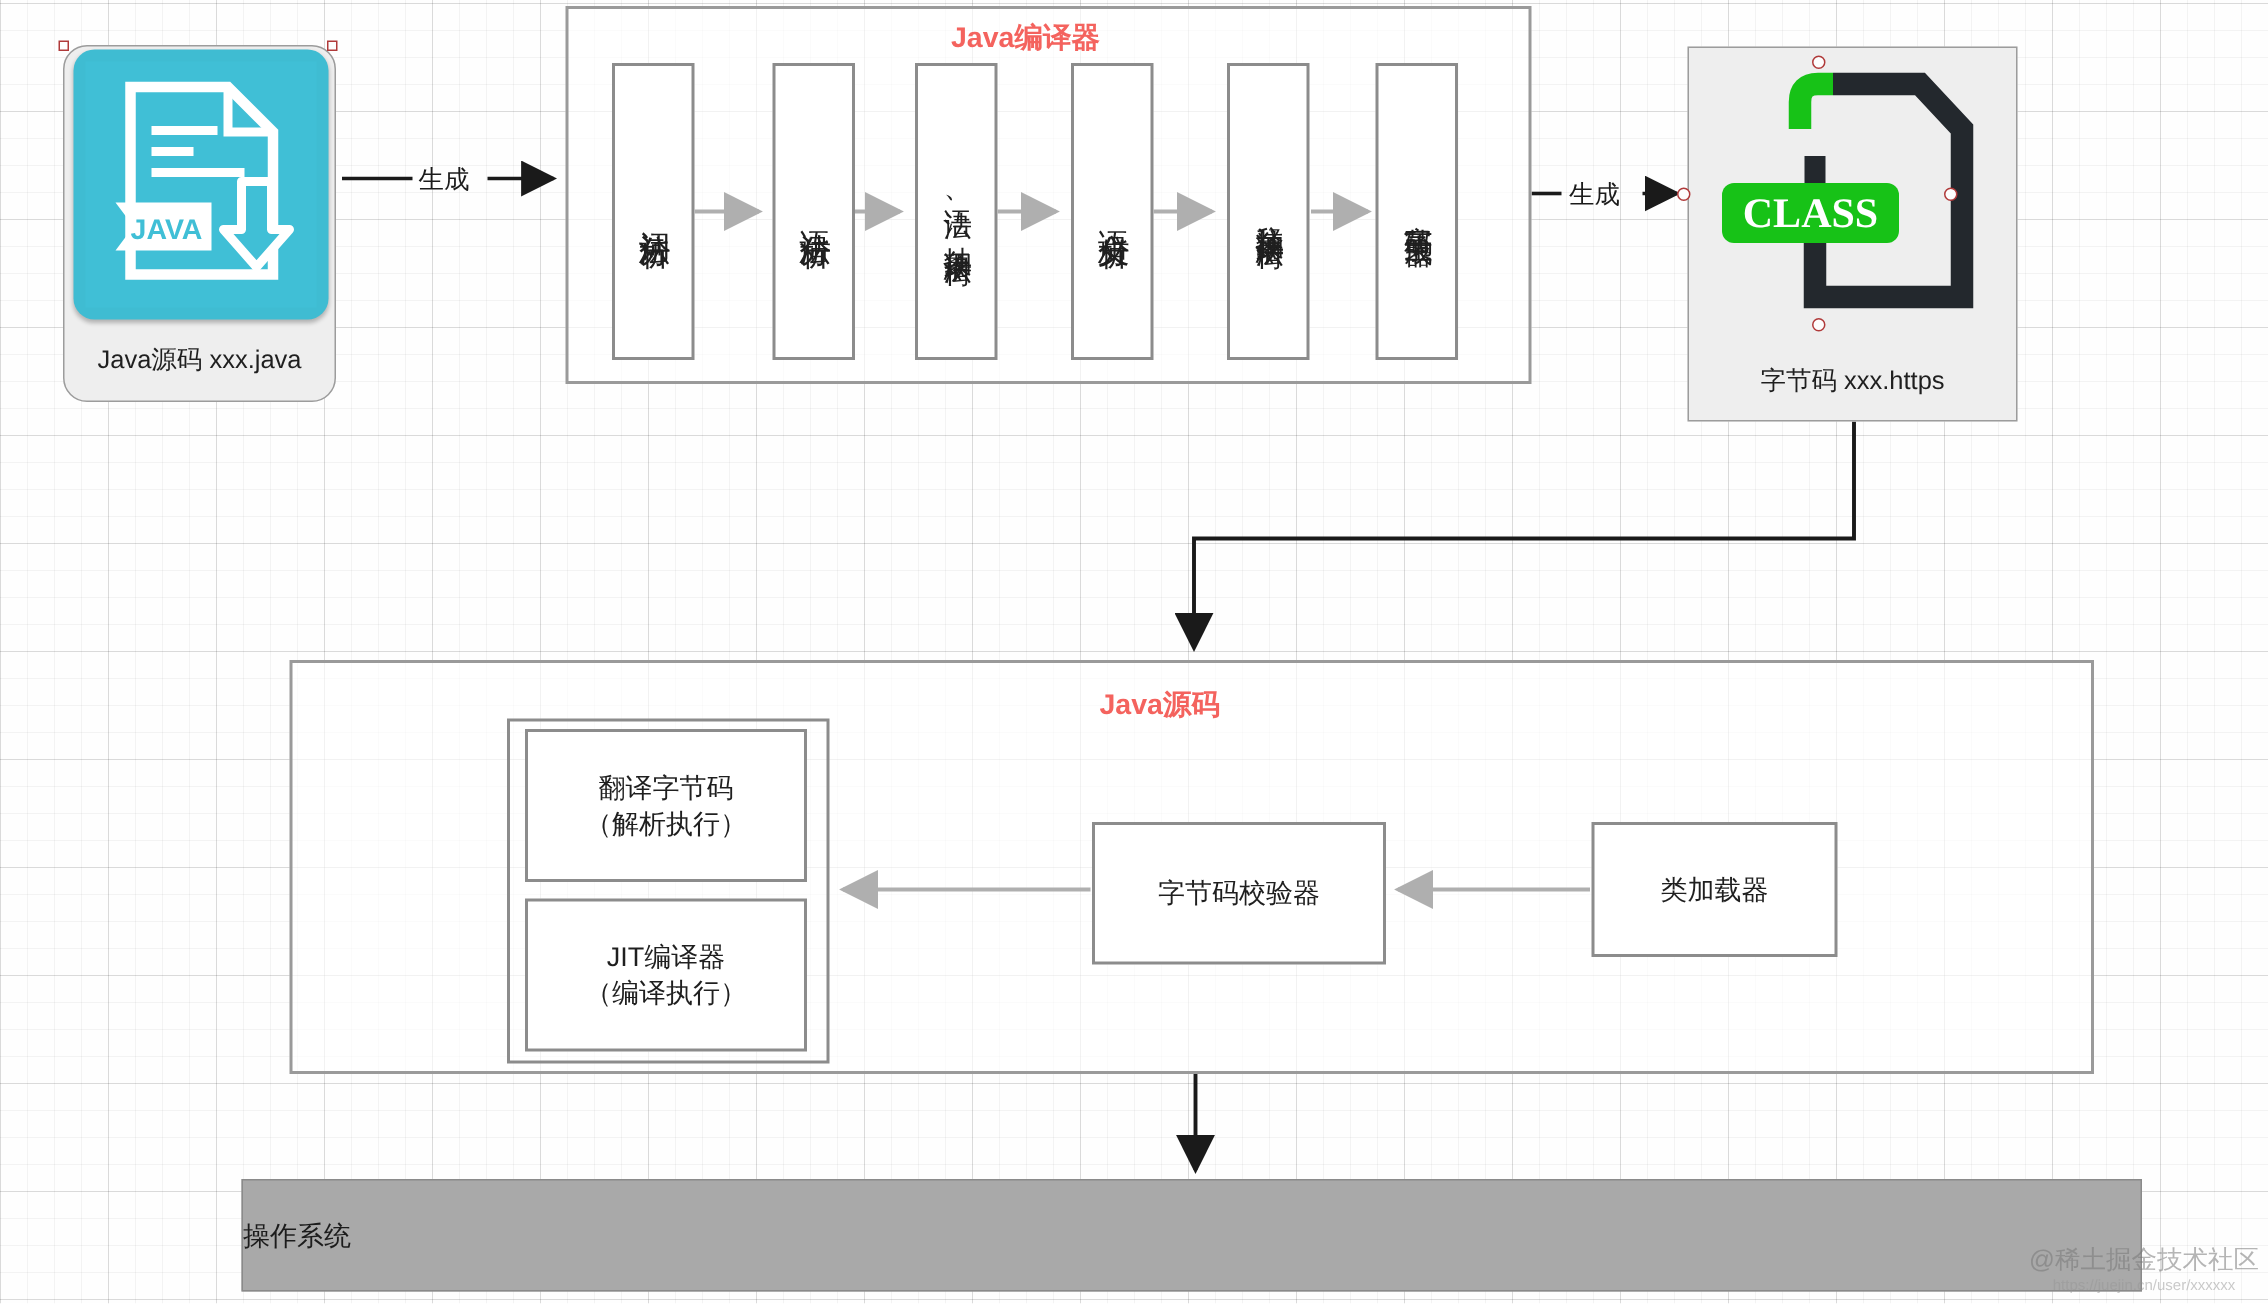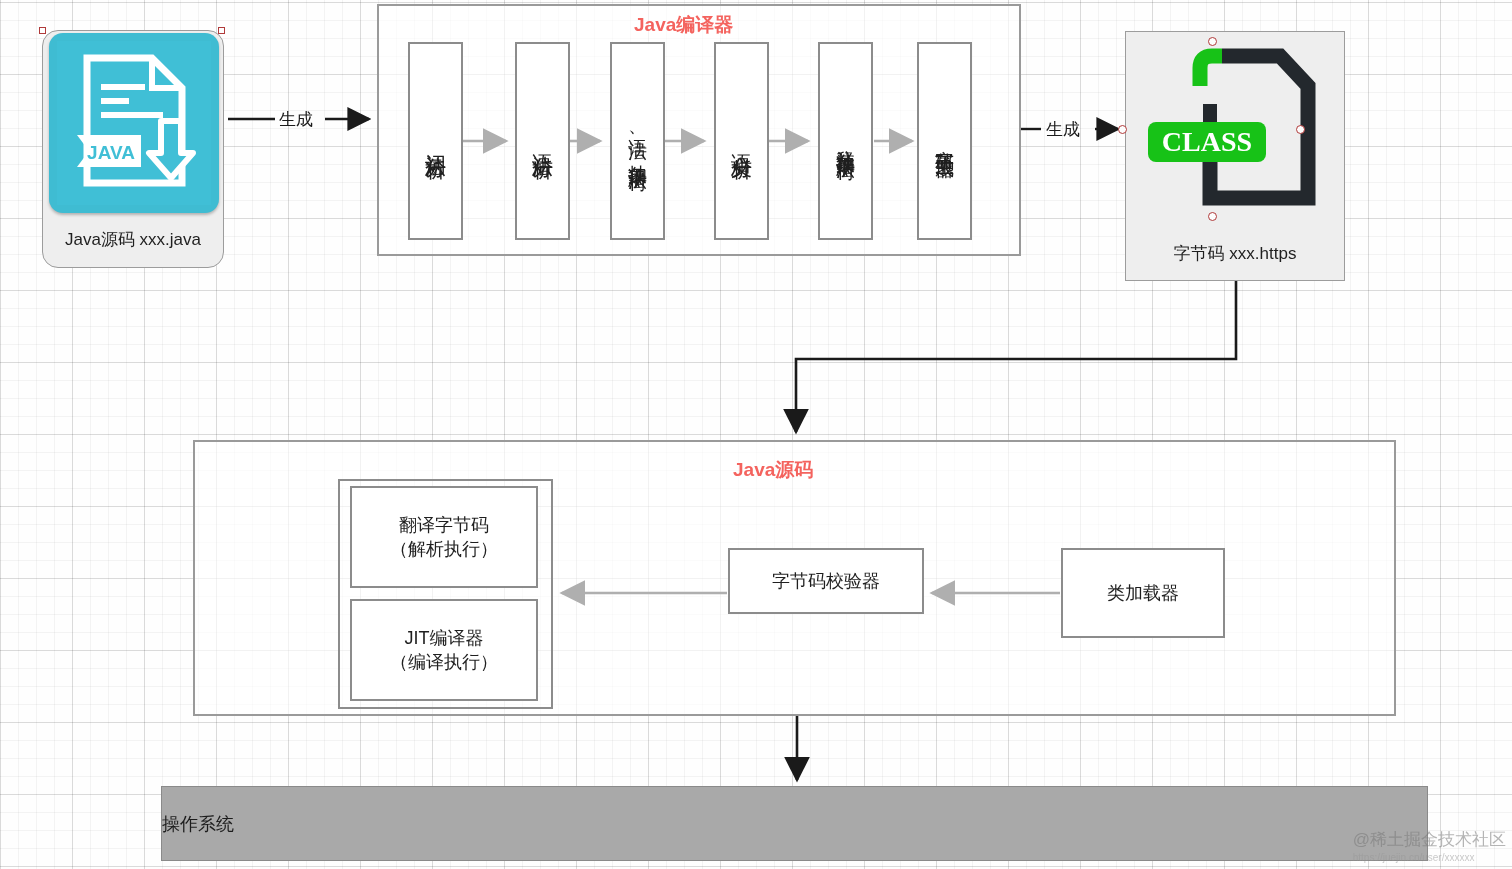"字节码校验器" div.abs { height: 66px -> 95px }
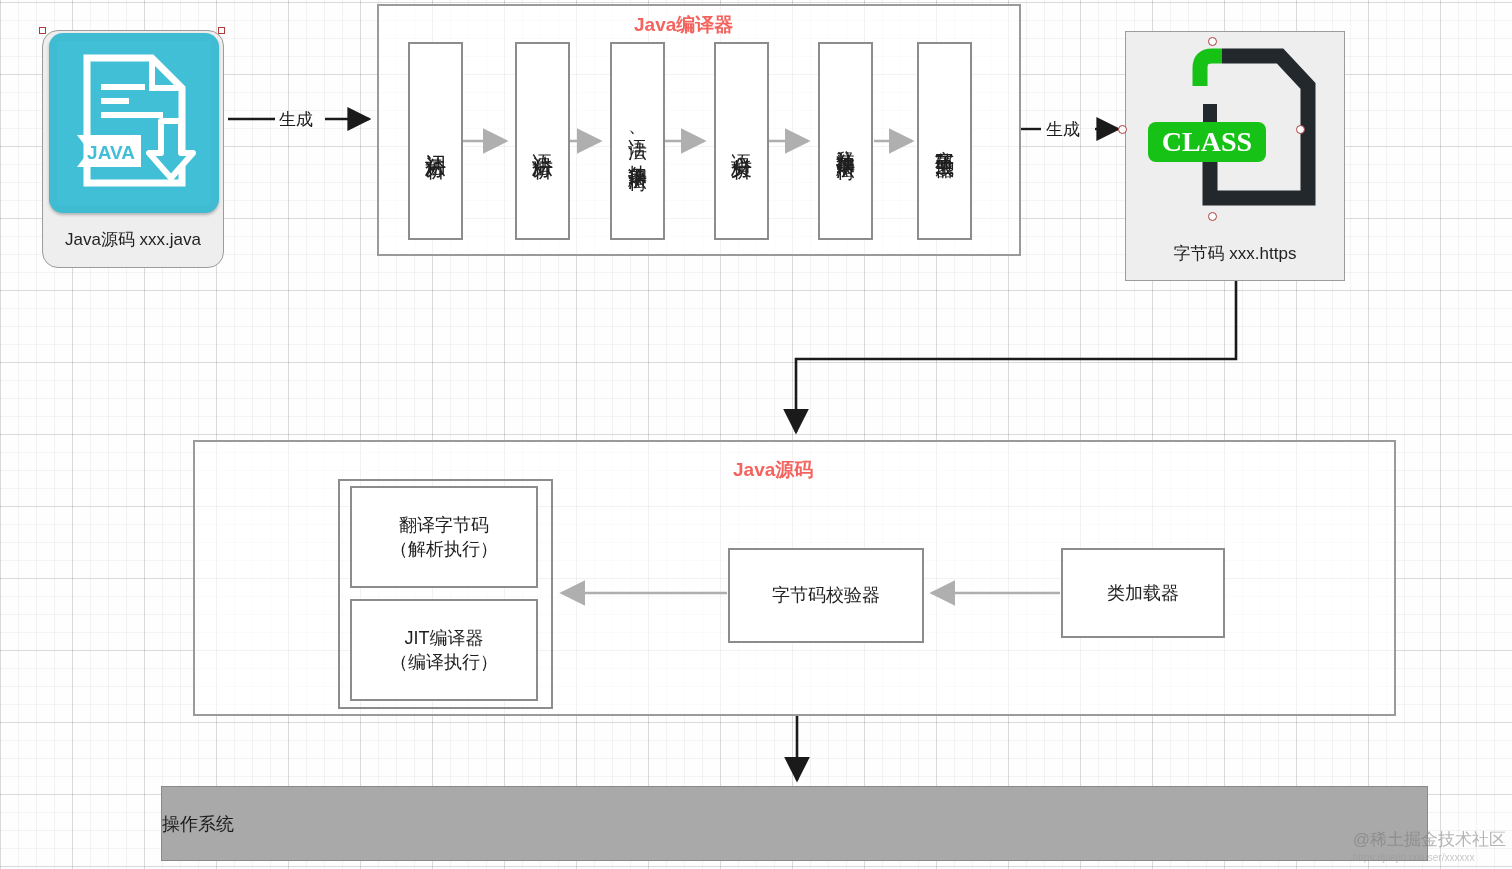"@稀土掘金技术社区" .watermark { text-align: left -> center }
